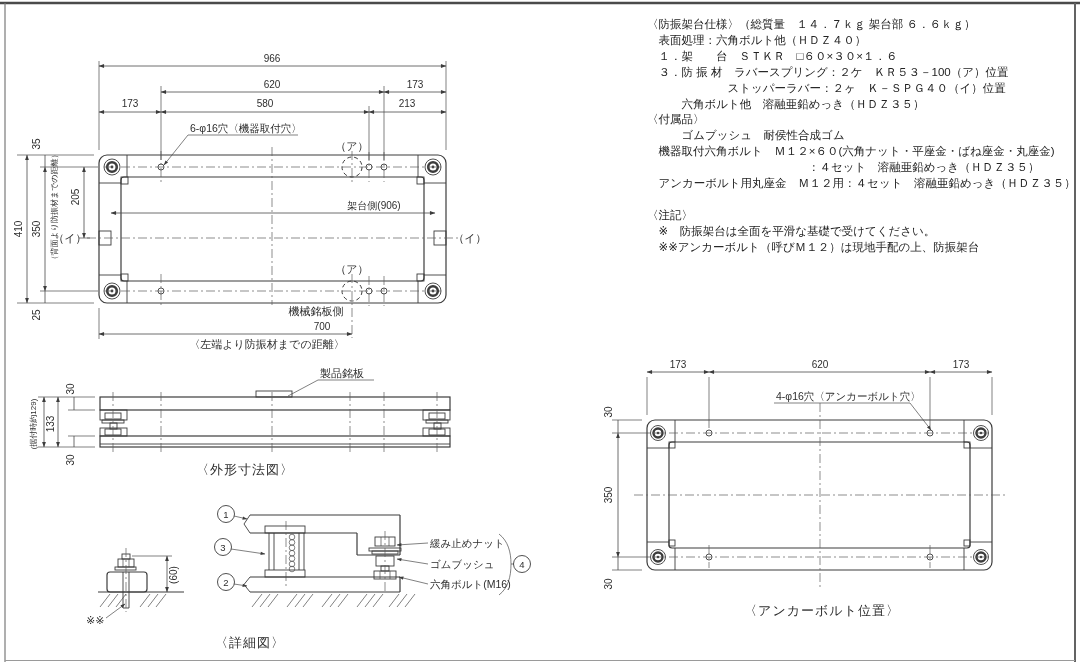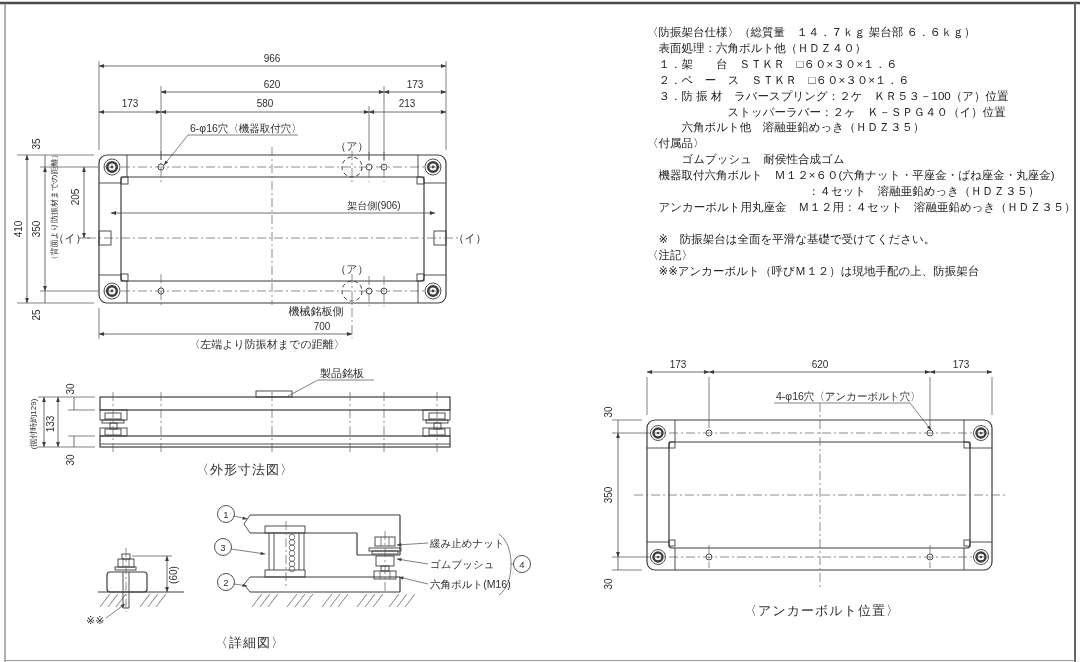"〈防振架台仕様〉（総質量 １４．７ｋｇ 架台部 ６．６ｋｇ）" .spec { top: 25px -> 17px }
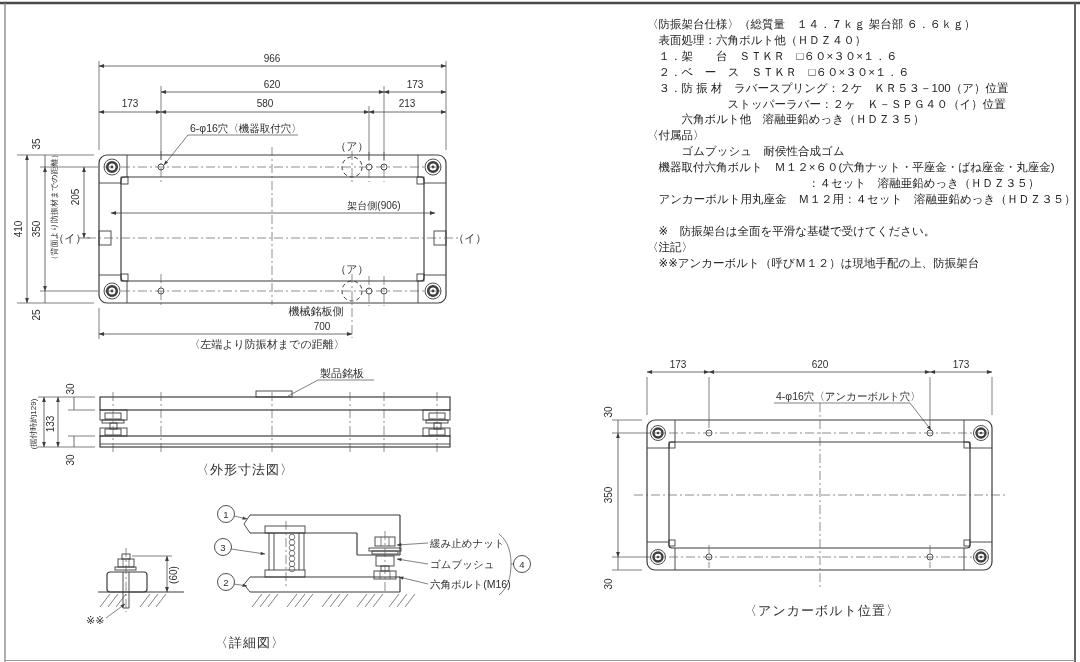"２．ベ ー ス ＳＴＫＲ □６０×３０×１．６" div.spec-line { html: <div> ２．ベ ー ス ＳＴＫＲ □６０×３０×１．６</div> -> none }
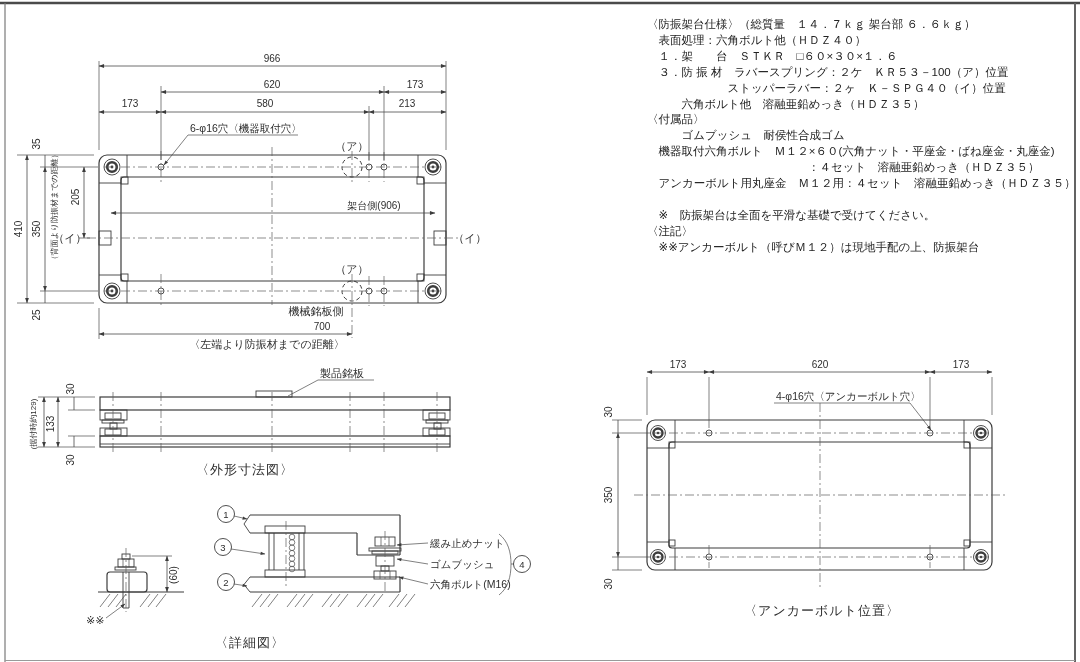"※ 防振架台は全面を平滑な基礎で受けてください。" div.spec-line { order: before "〈注記〉" -> after "〈注記〉" }
